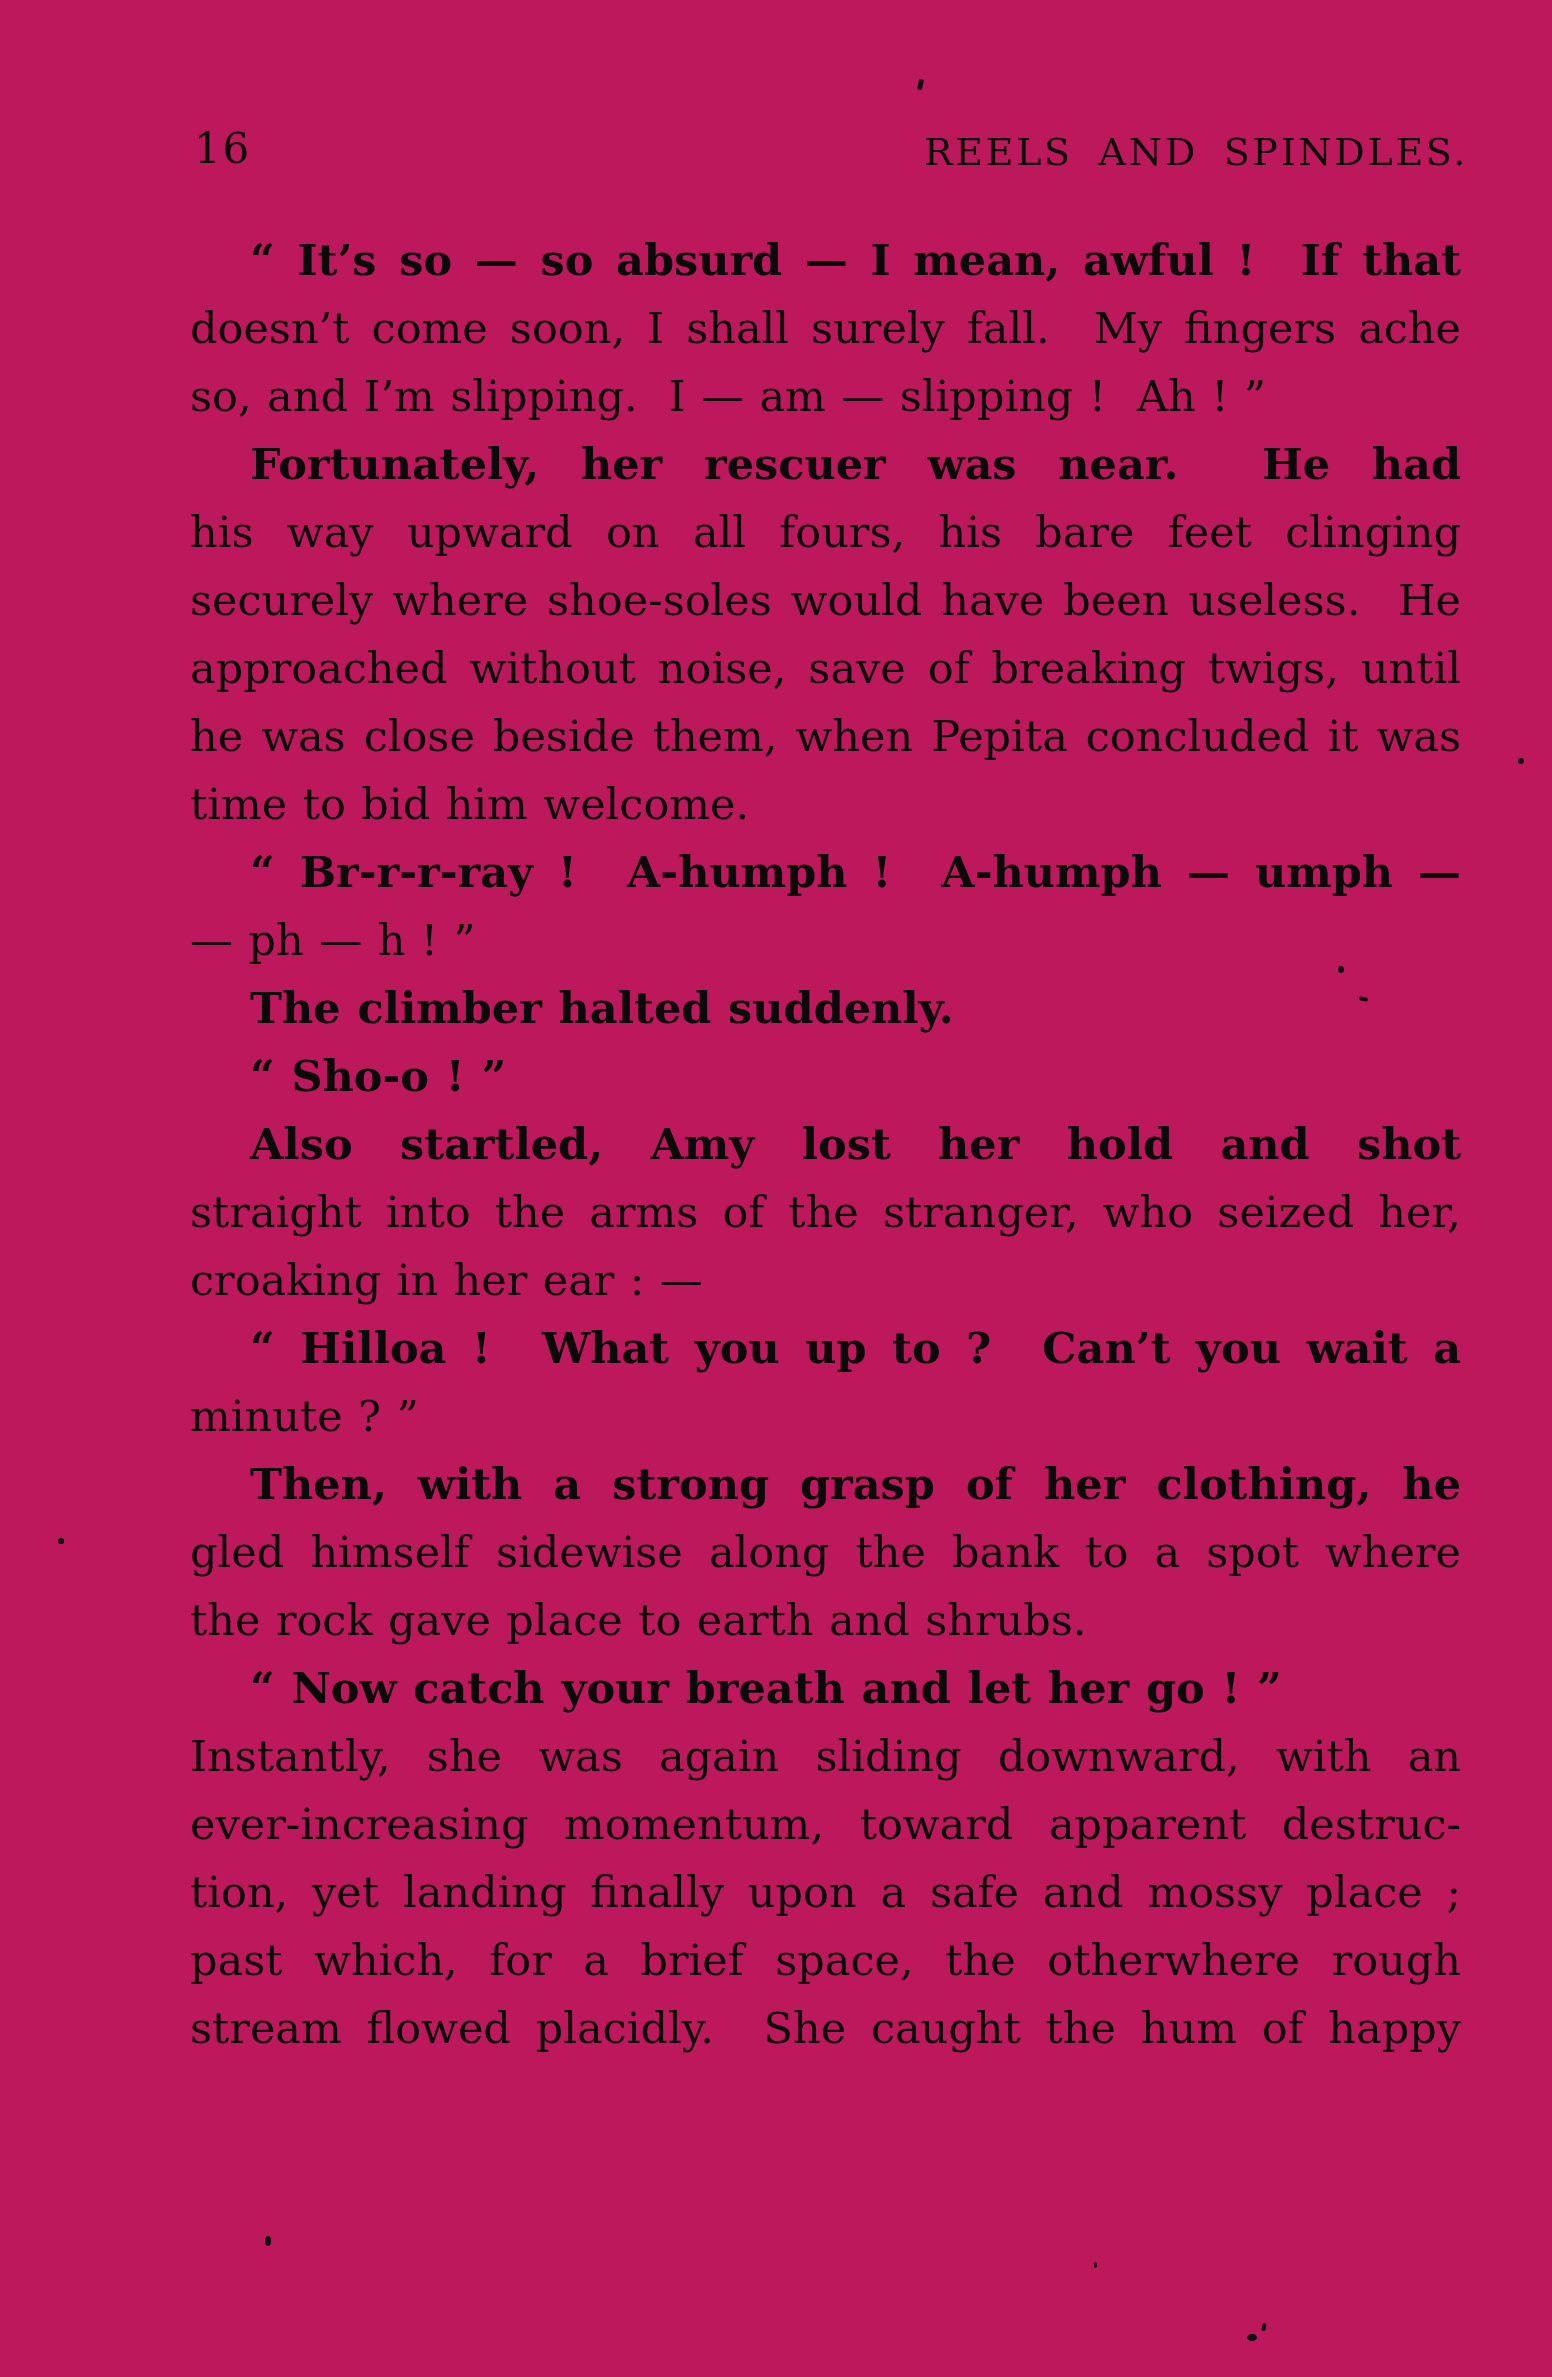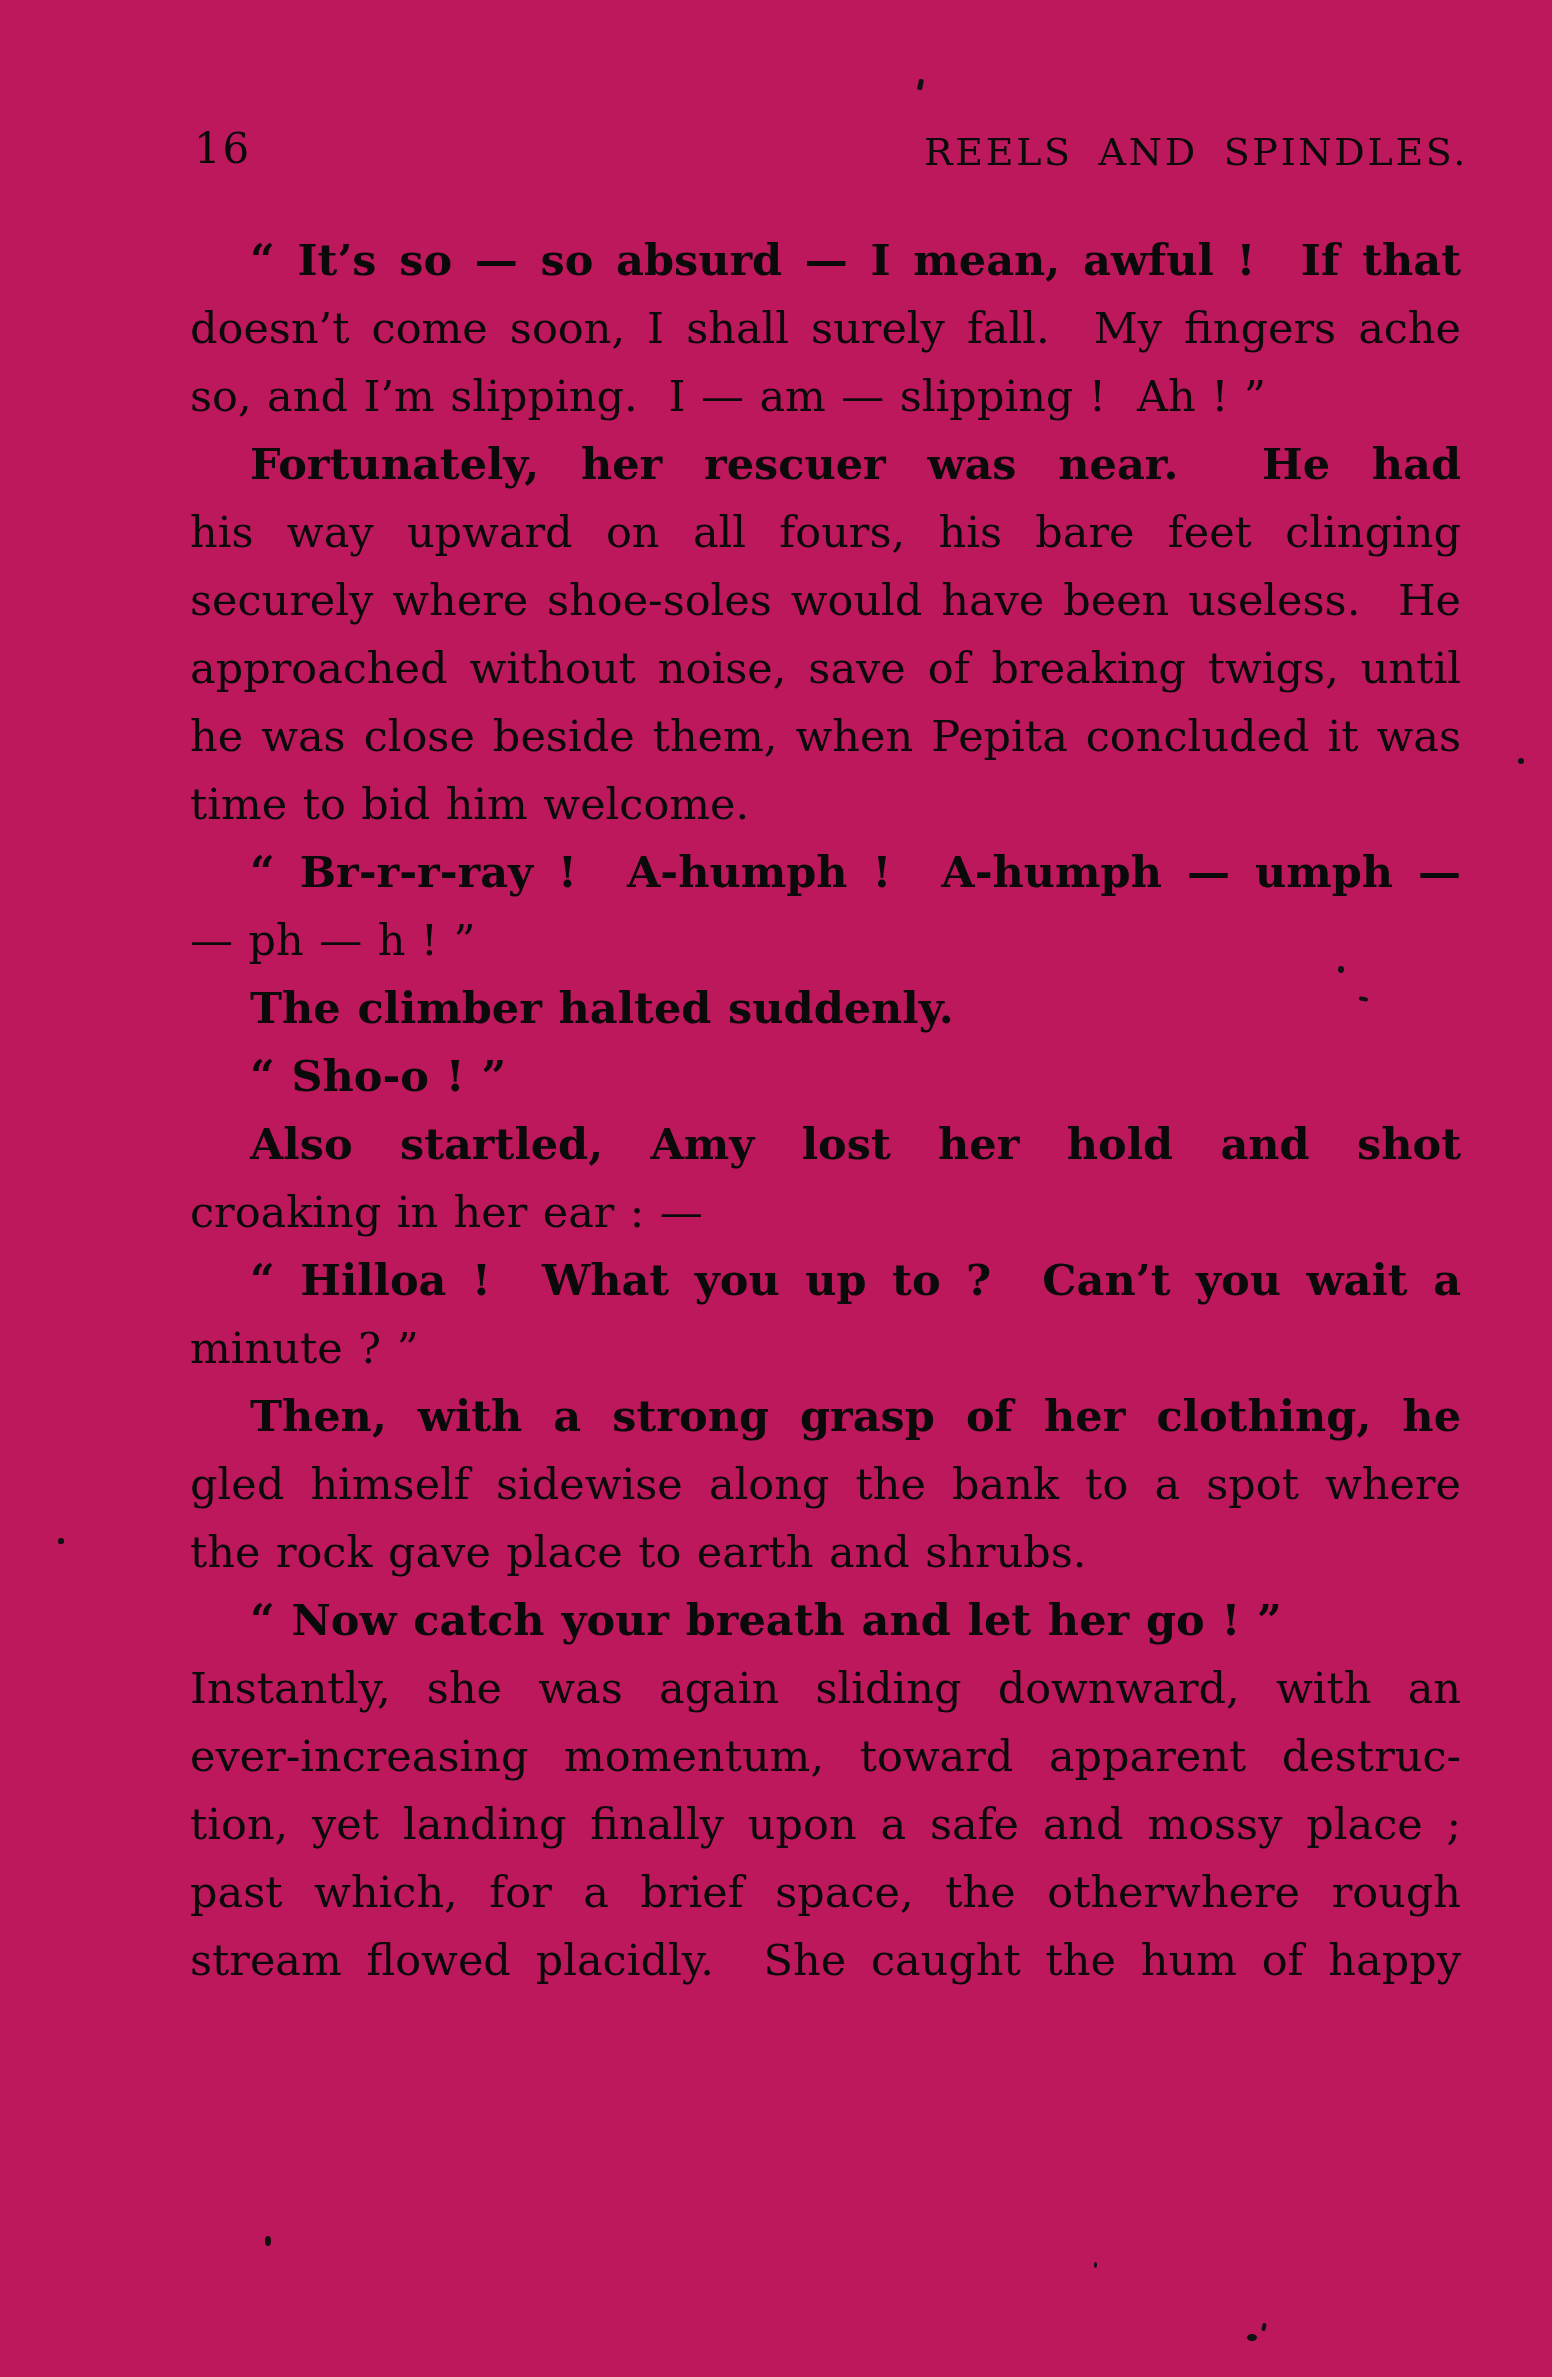"straight into the arms of" div.line { html: none -> <div>straight into the arms of the stranger, who seized her,</div> }
